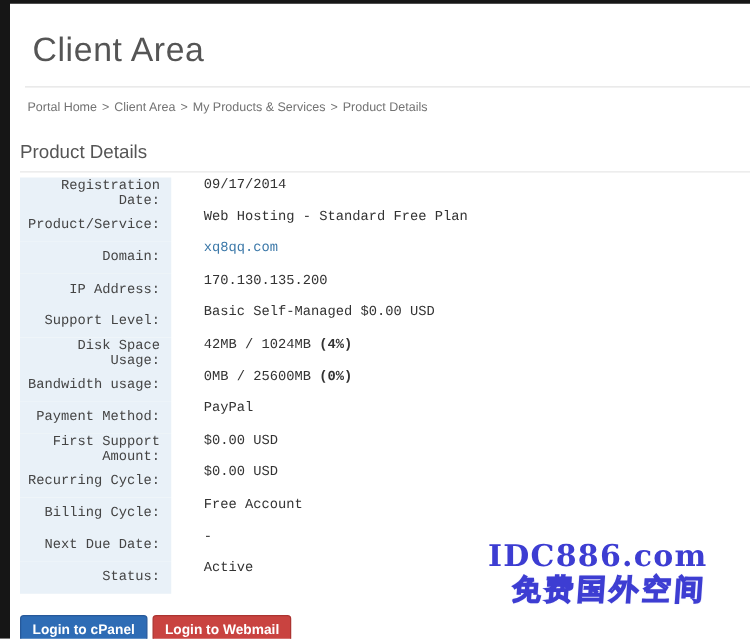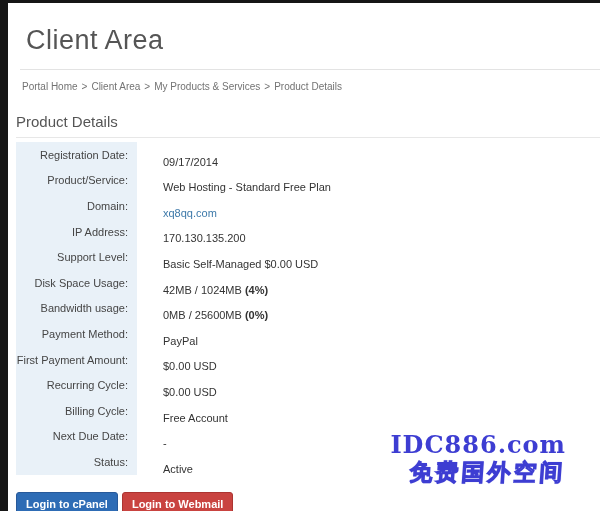"Registration Date:" .detail-row { align-items: flex-end -> flex-start; font-family: none -> Liberation Mono, monospace }
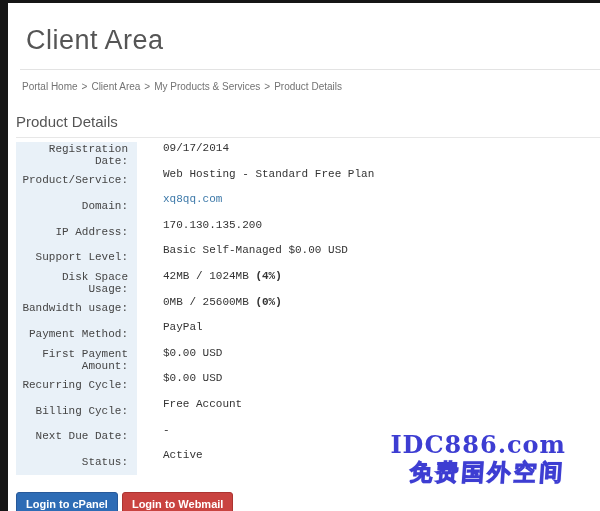"First Payment Amount:" div.detail-label { text: Payment -> Support }
